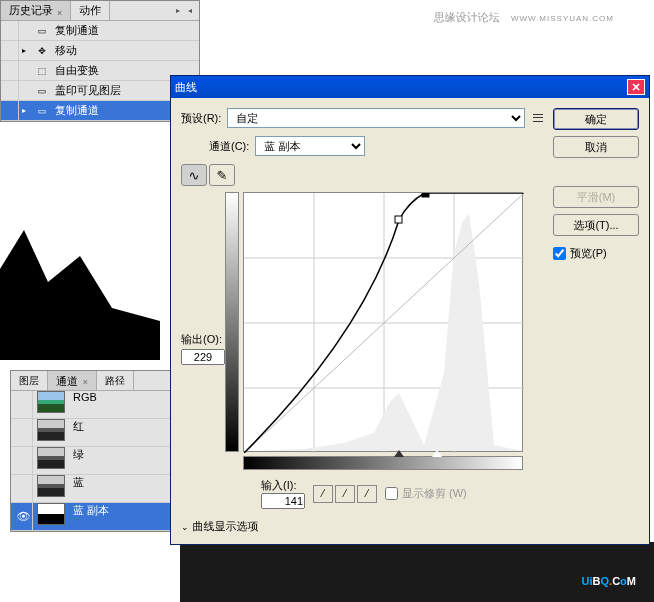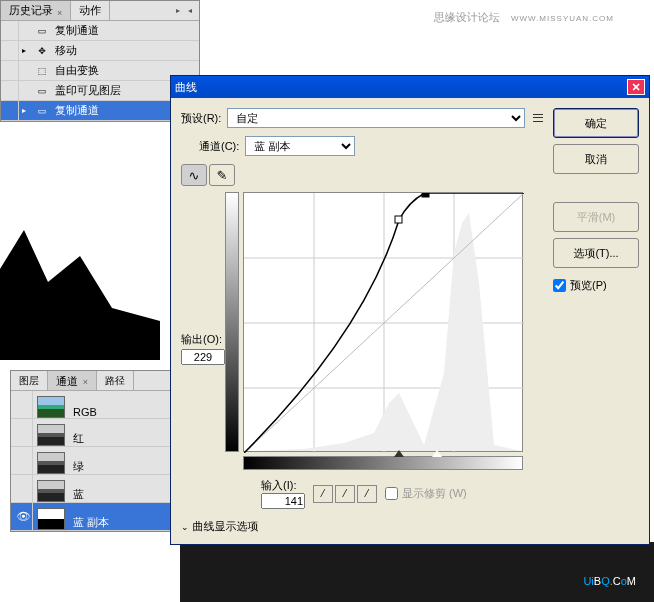"确定" .dialog-side button { height: 30px -> 22px }
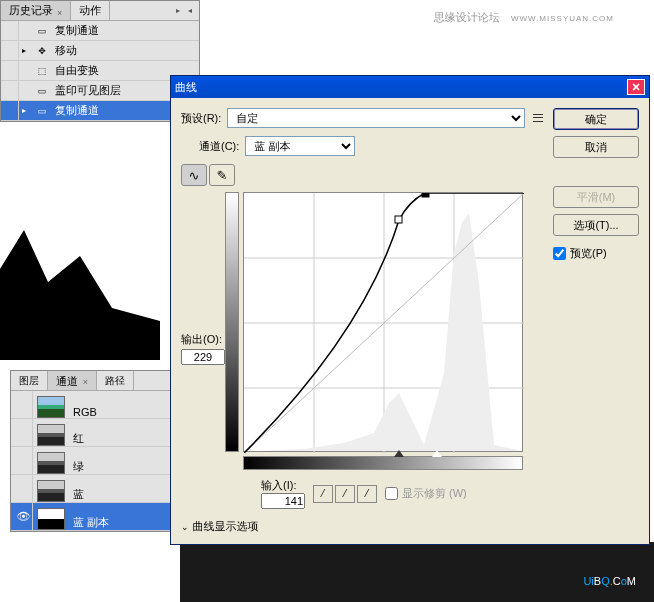"通道(C):" div.row { margin-left: 18px -> 28px }
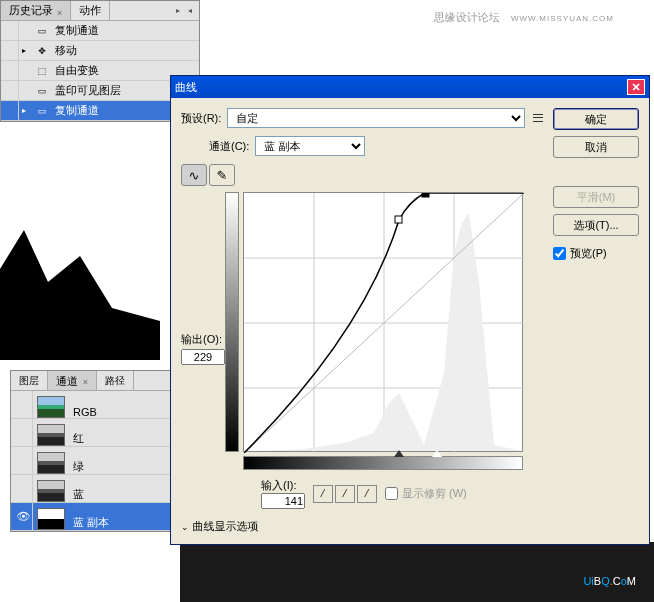"RGB" .channel-row { align-items: flex-end -> flex-start }
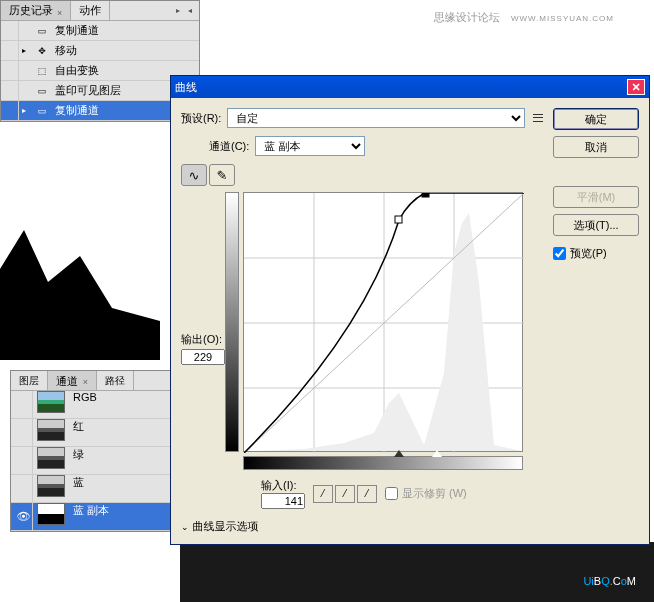"UiBQ.CoM" .watermark-bottom { font-weight: normal -> bold }
